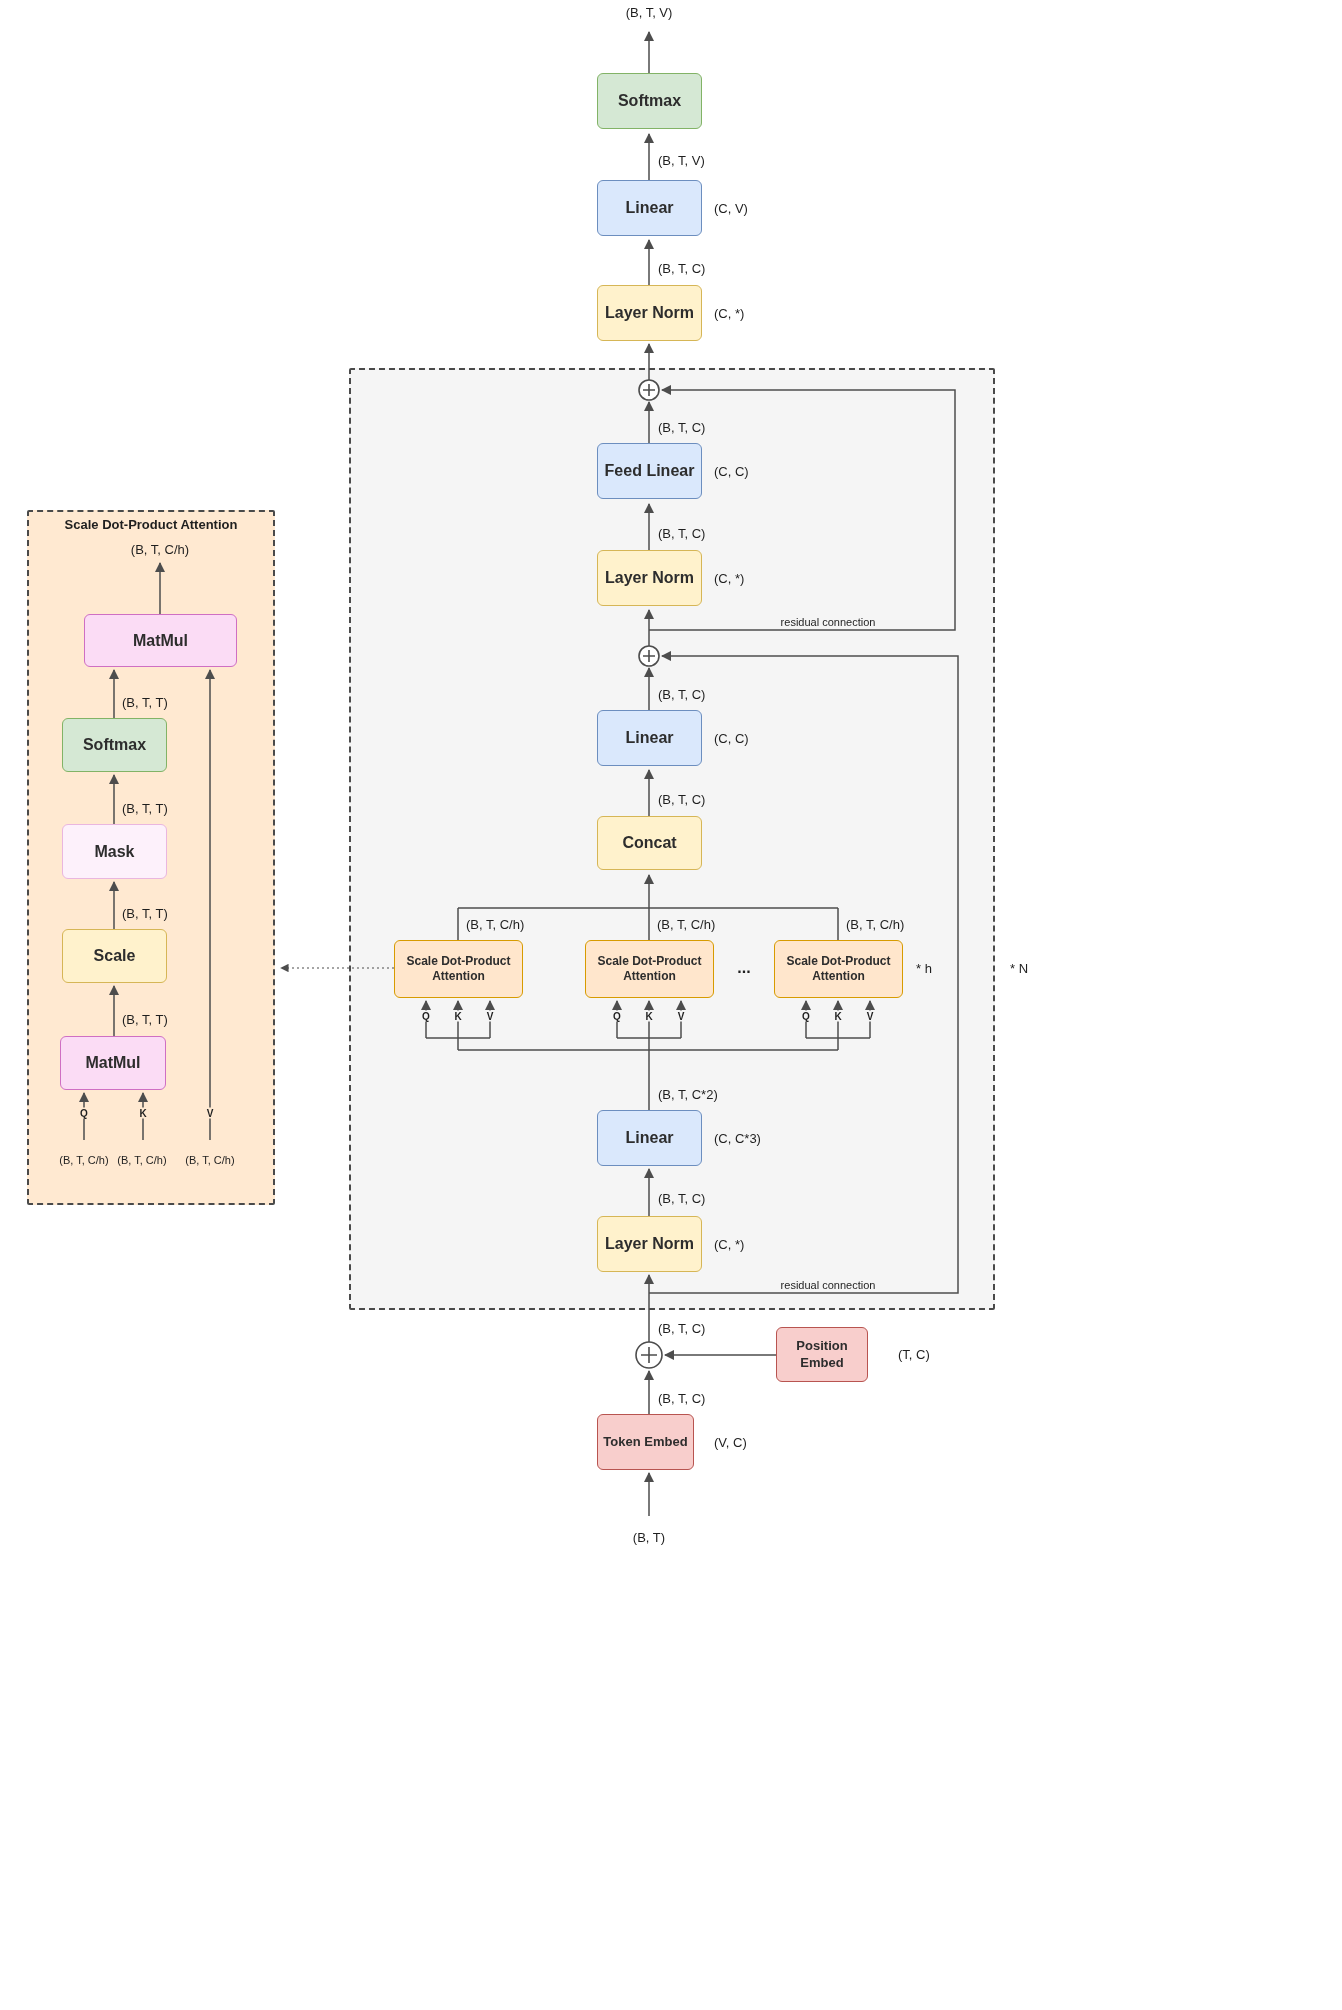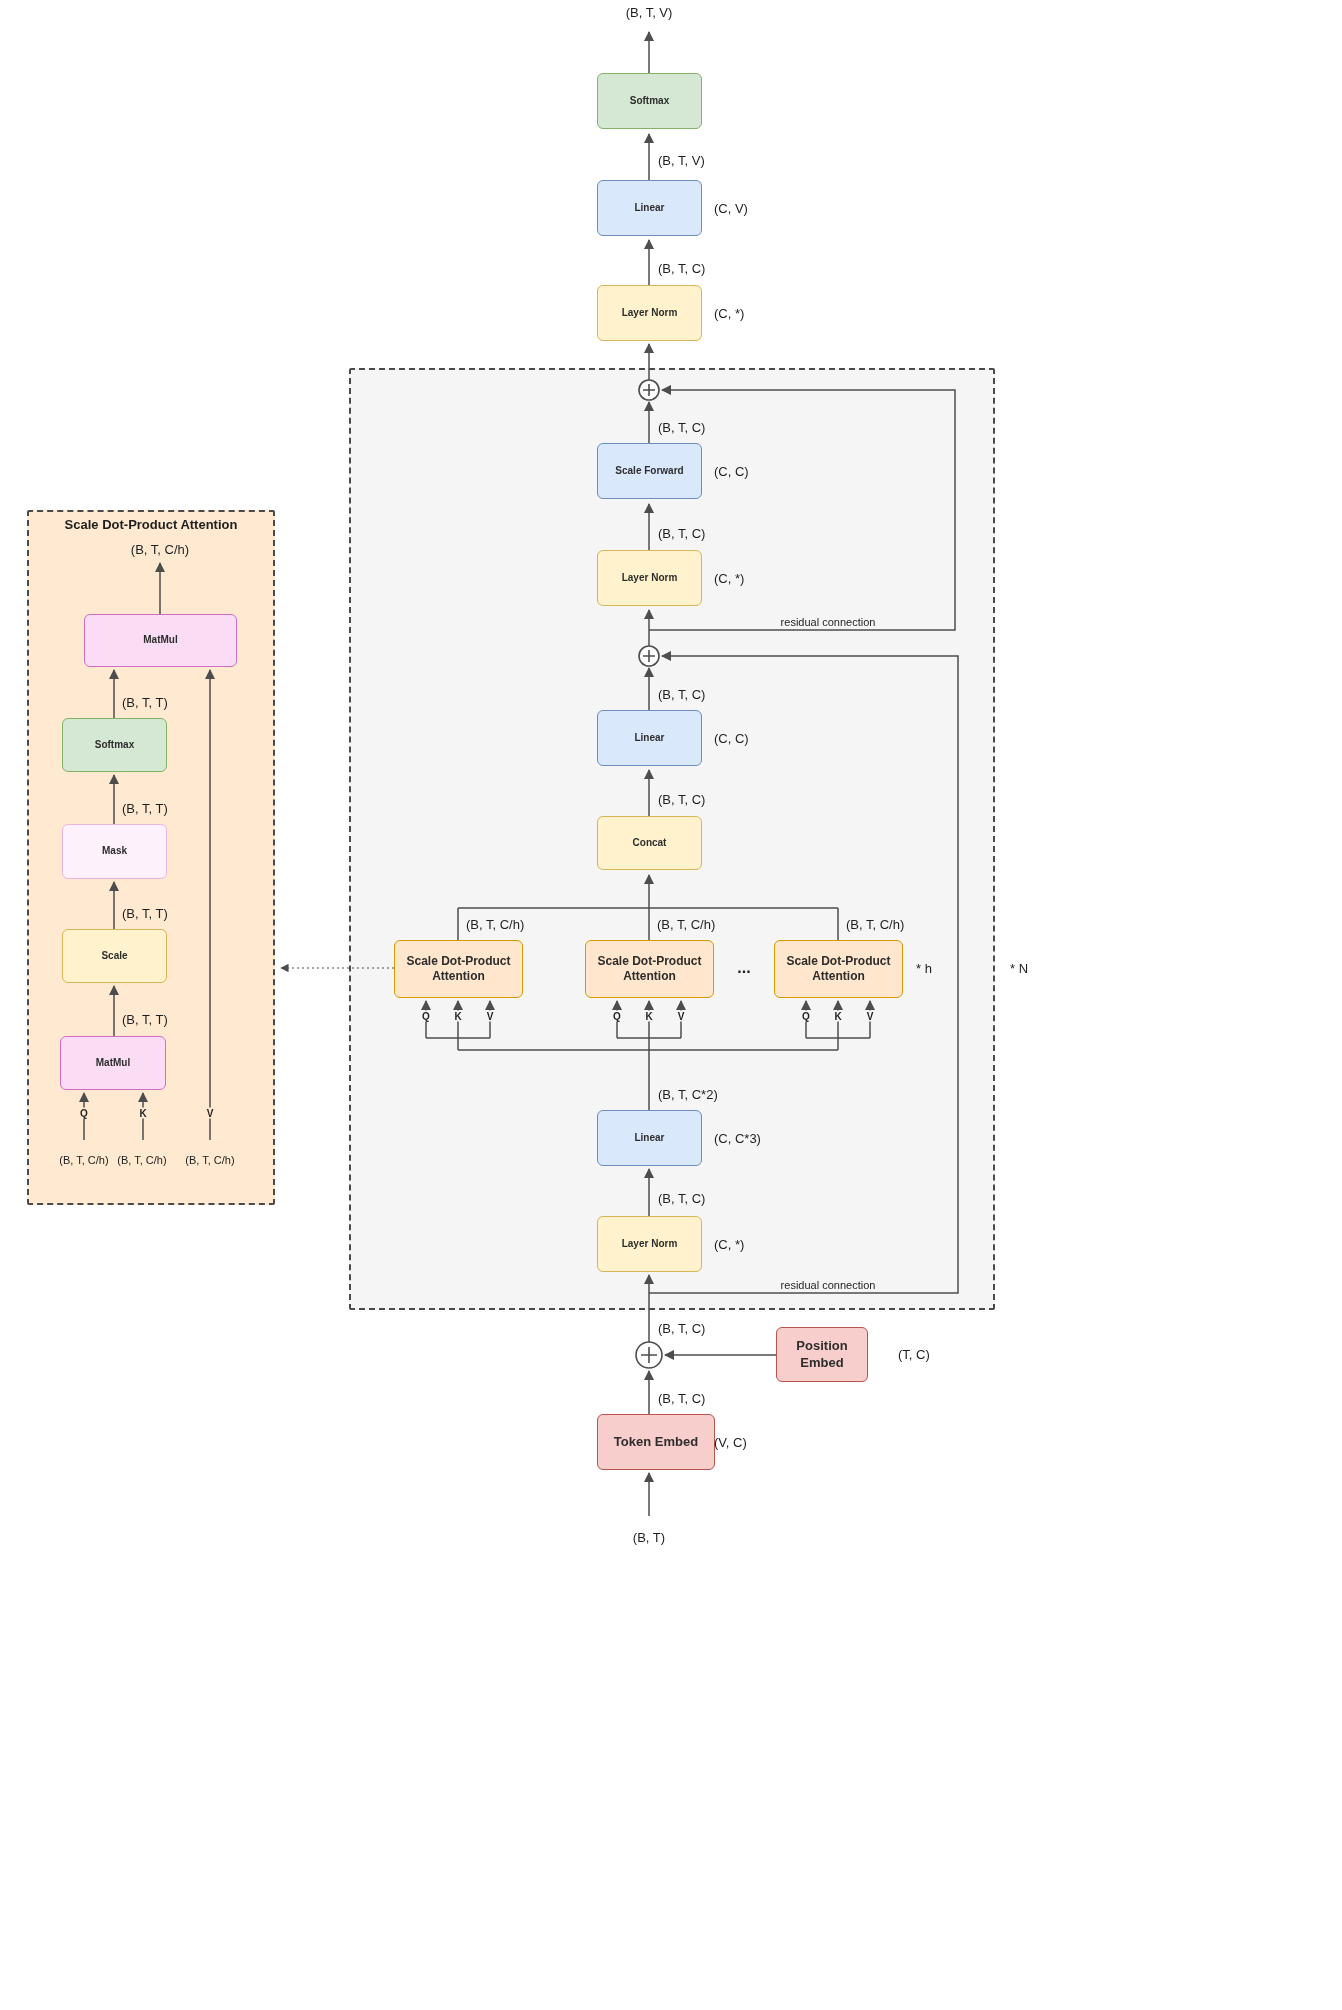"Softmax" .node { font-size: 10px -> 16px }
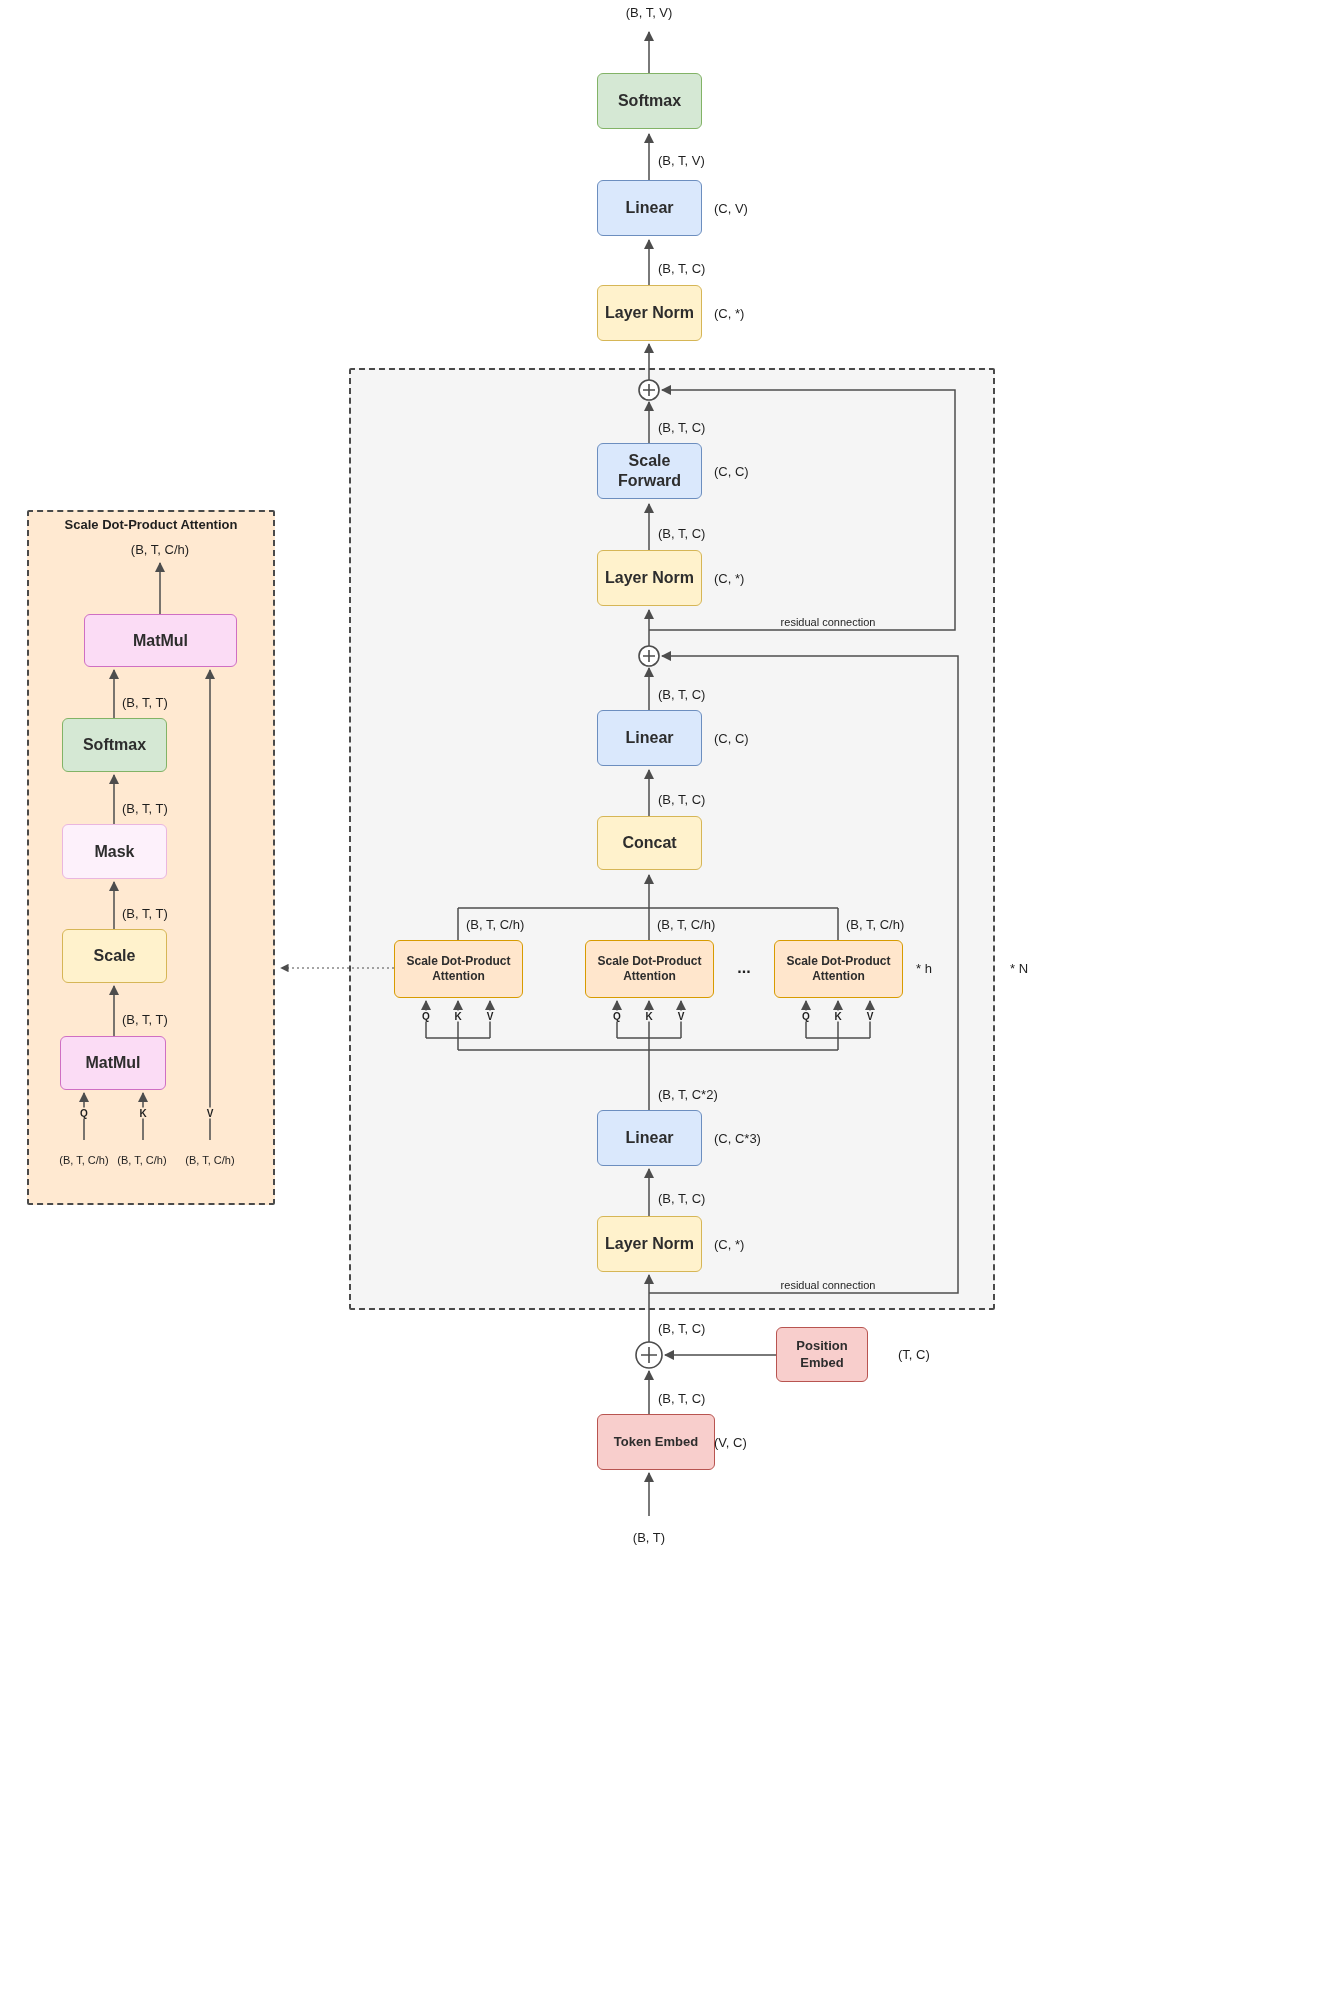"Scale Forward" div.node { text: Scale Forward -> Feed Linear }
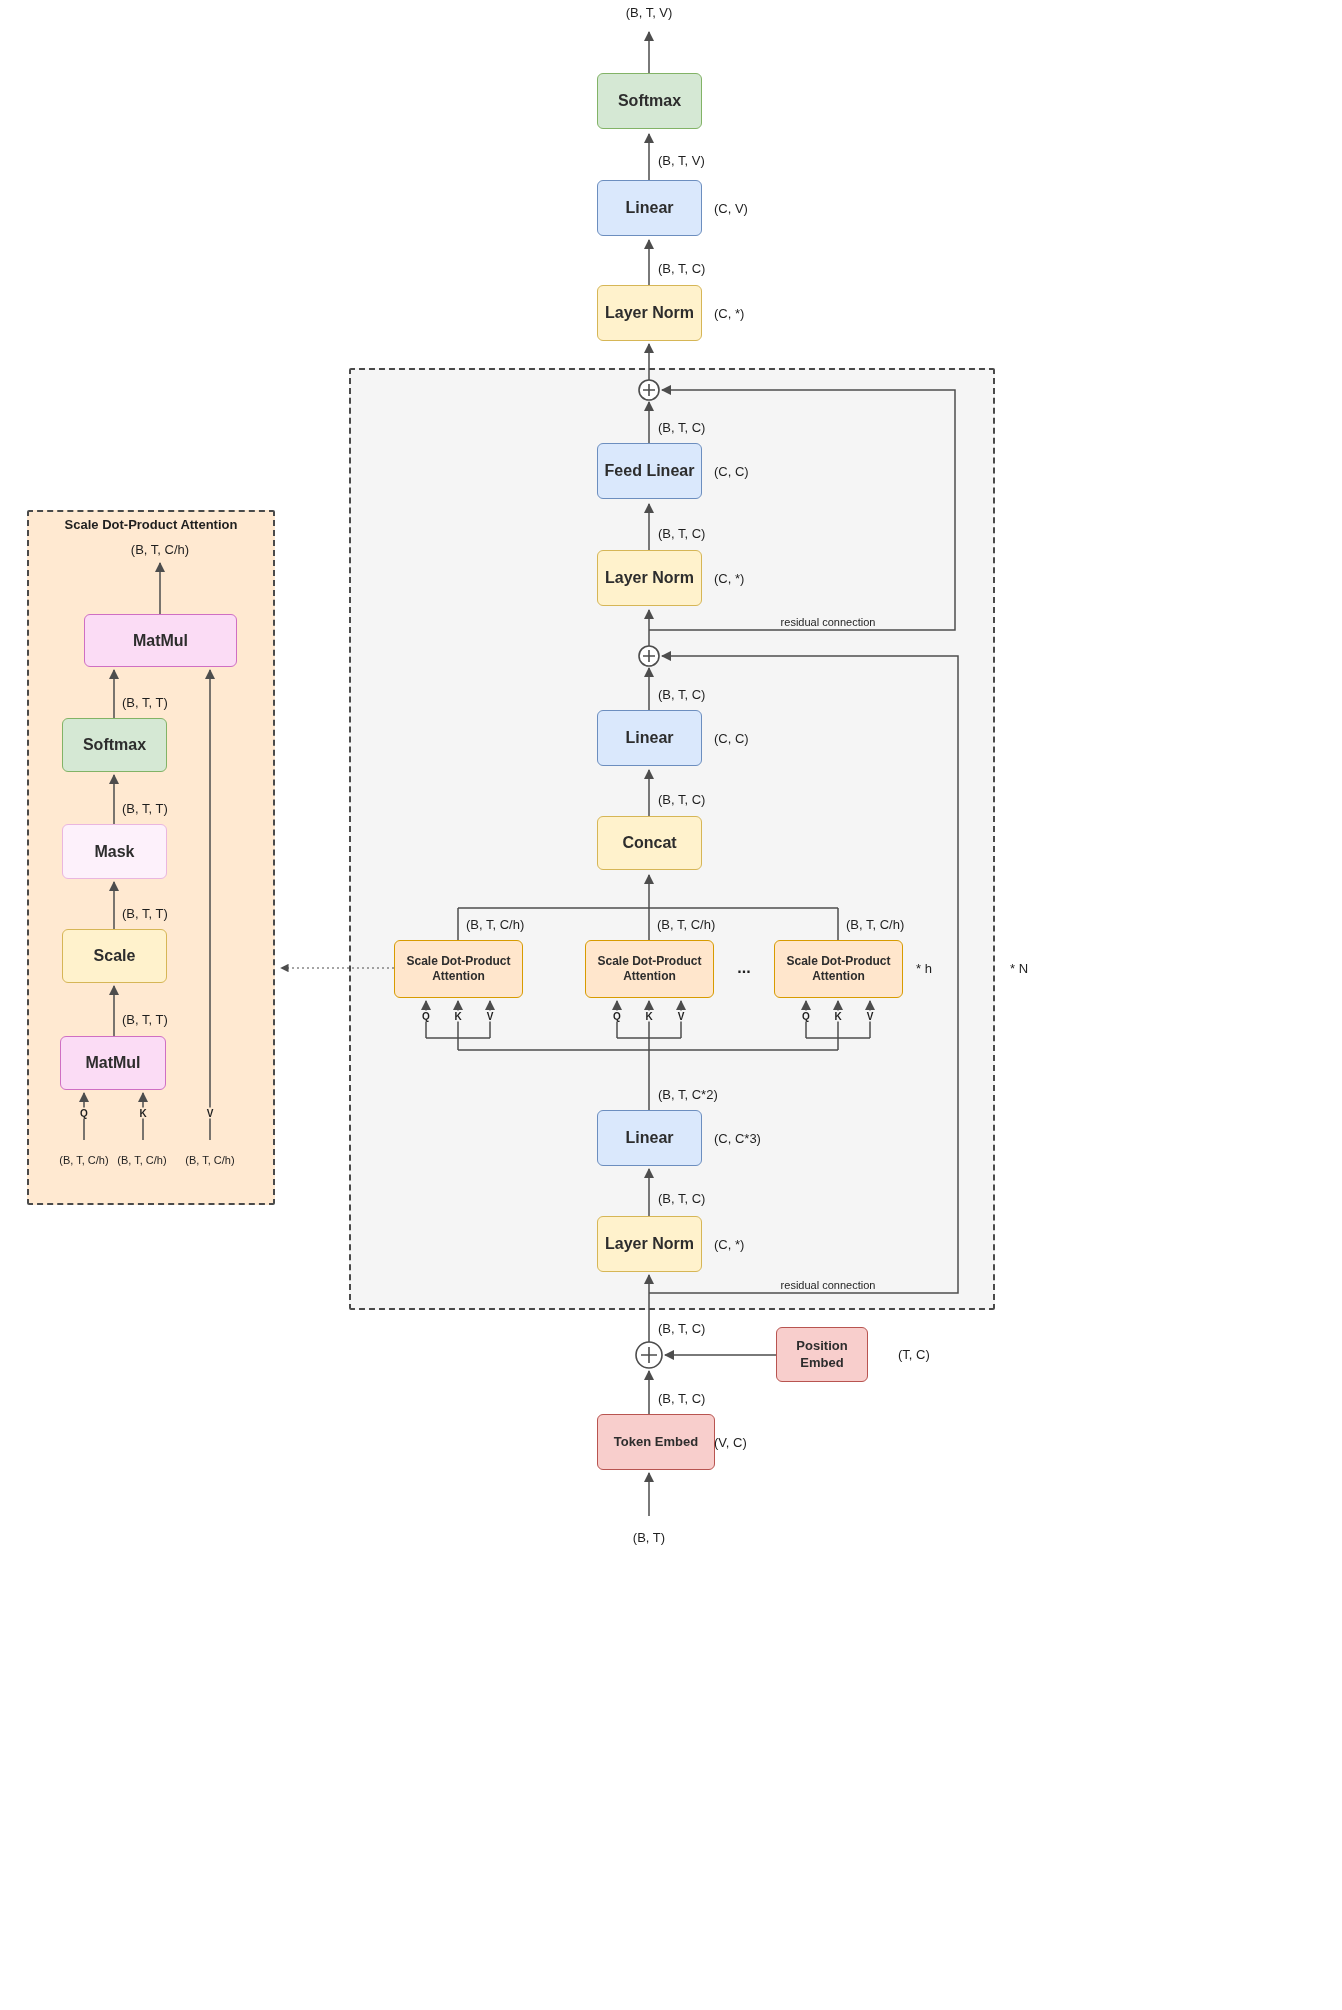"Token Embed" div.node { width: 118px -> 97px }
